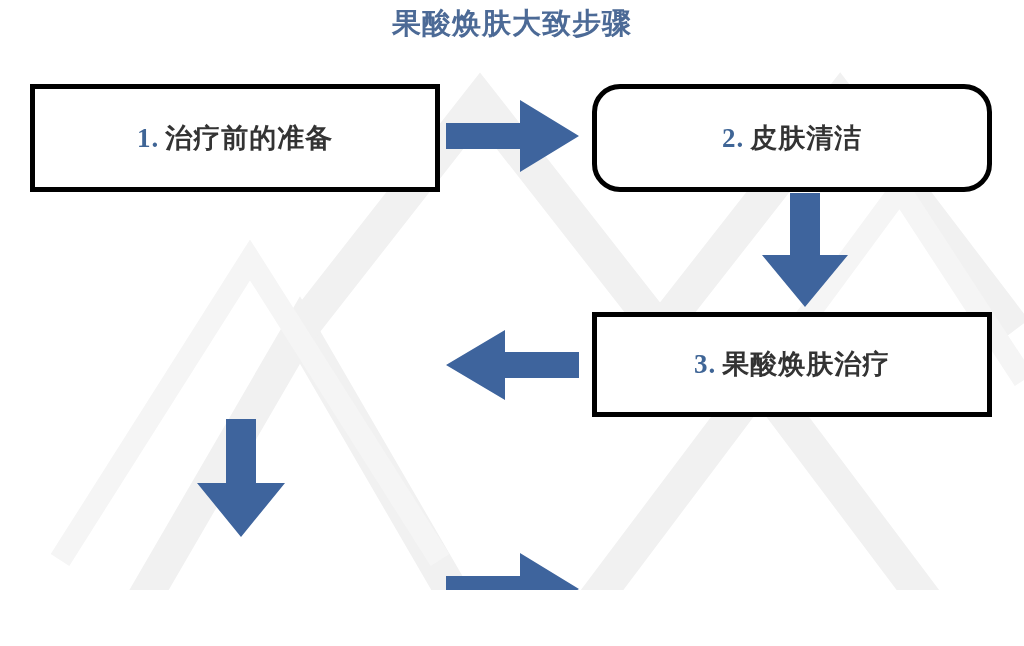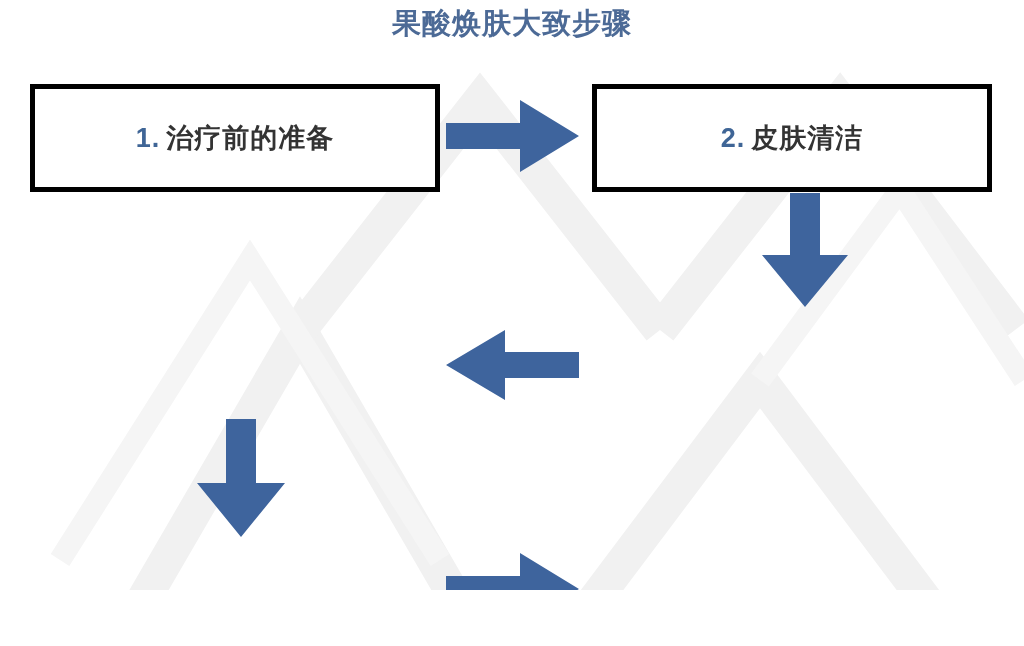"果酸焕肤大致步骤" #canvas { font-family: Liberation Sans, sans-serif -> Liberation Serif, serif }
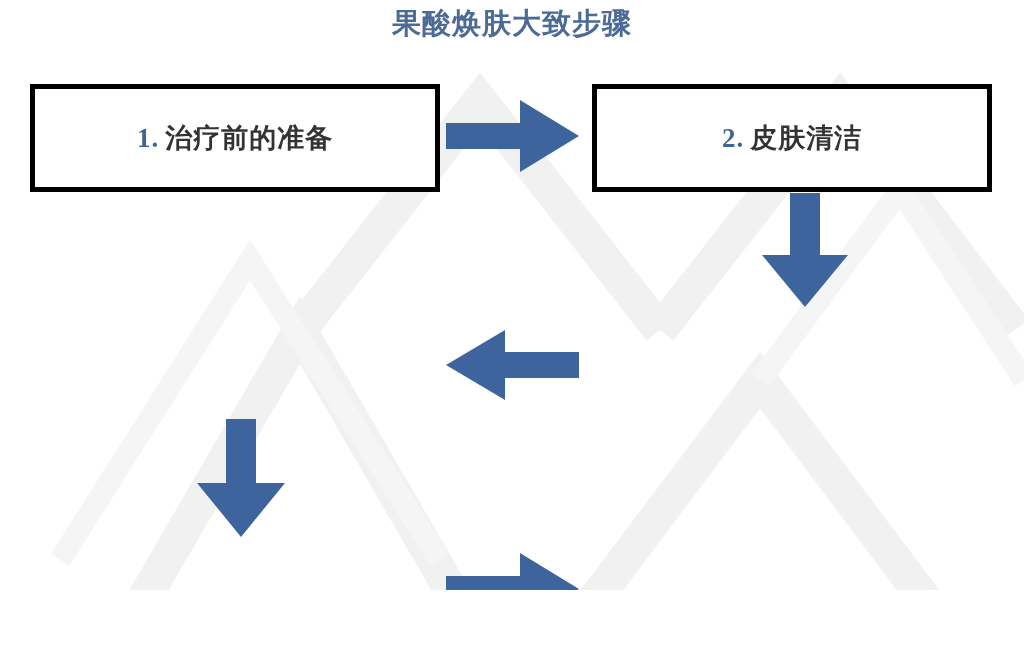"2. 皮肤清洁" #box-2 { border-radius: none -> 28px }
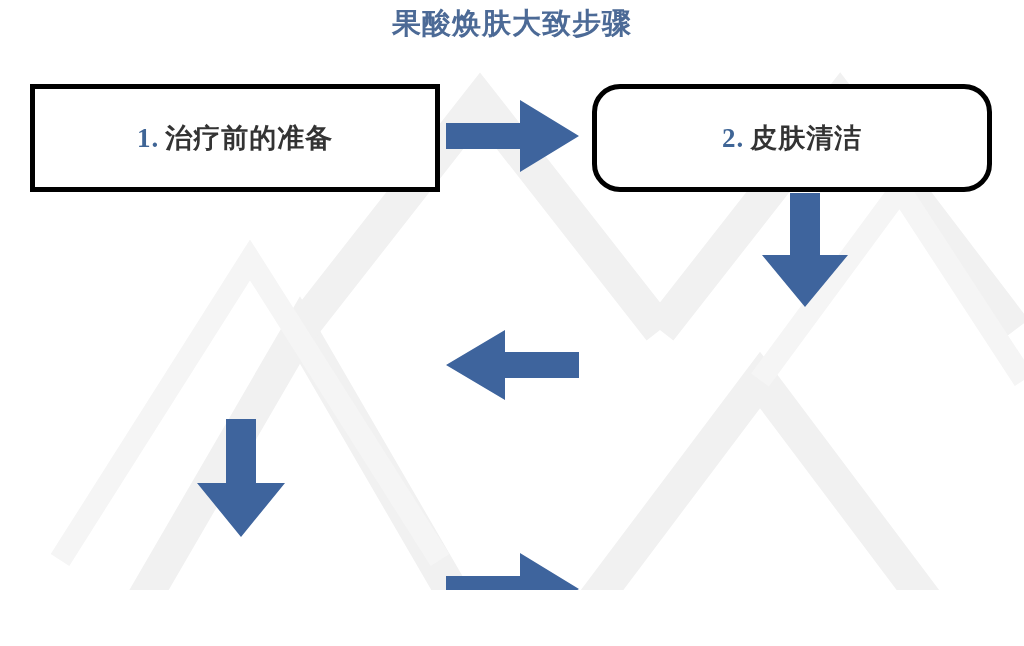"3. 果酸焕肤治疗" div.step-box { html: none -> <div> <div> <span>3.</span><span>果酸焕肤治疗</span> </div> </div> }
